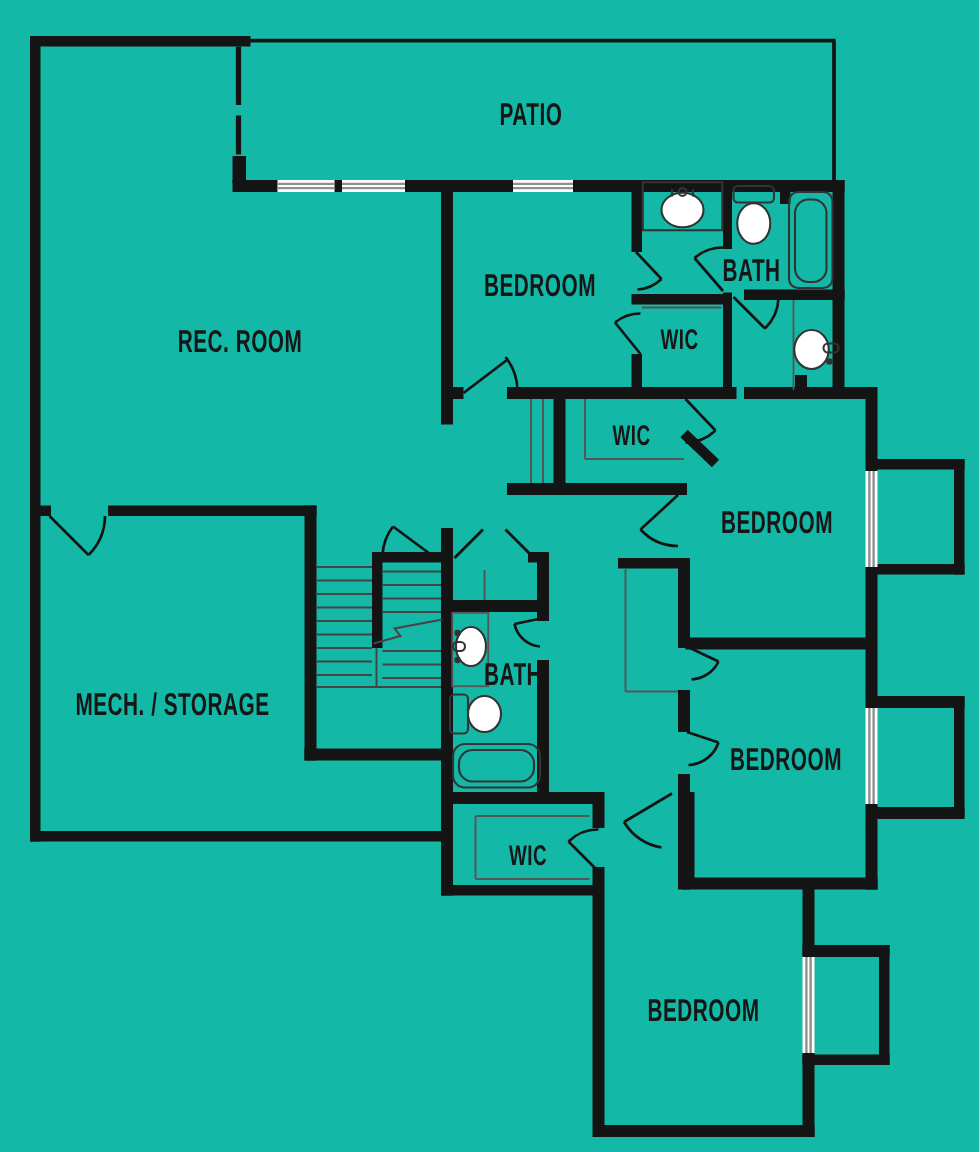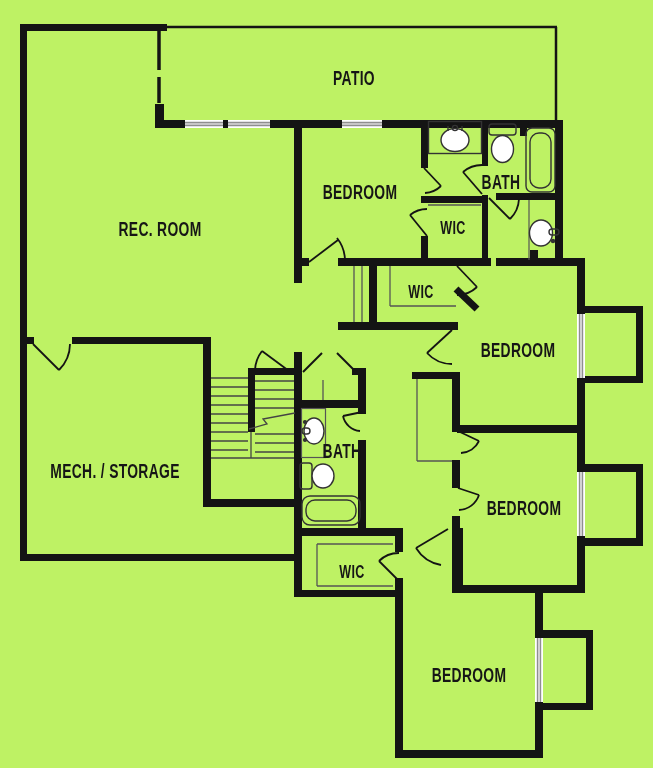"PATIO" #plan { background: #bef264 -> #14b8a6 }
